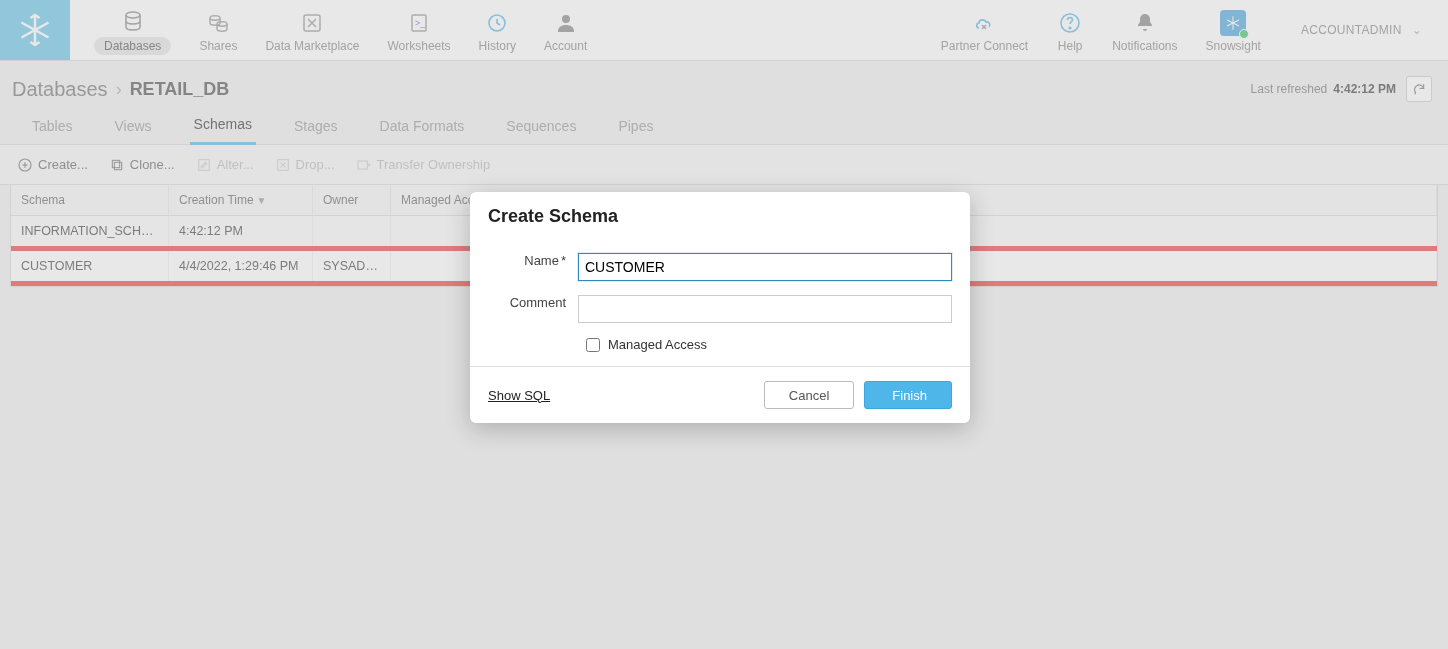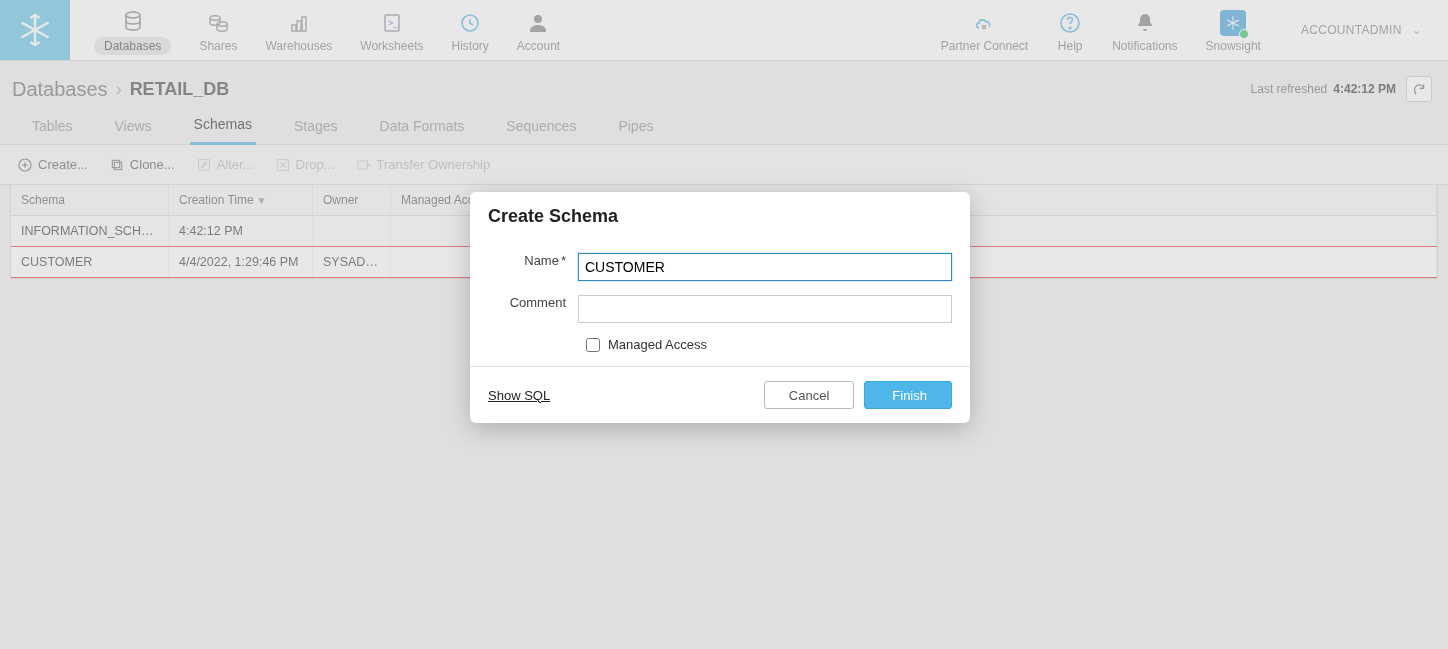"Data Marketplace" div.nav-item { html: none -> <div> <span> <svg> <rect></rect> <path></path> </svg> </span> <span>Data Marketplace</span> </div> }
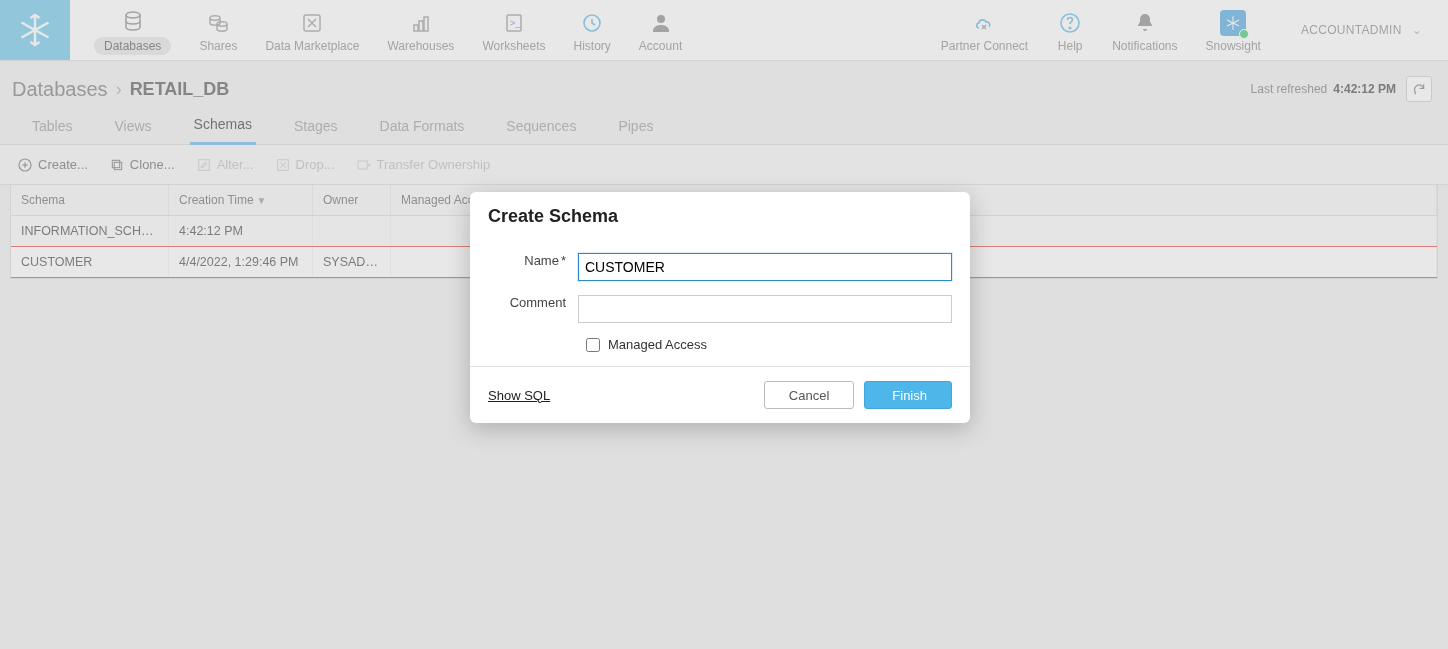"Warehouses" div.nav-item { html: <div> <span> <svg> <rect></rect> <rect></rect> <rect></rect> </svg> </span> <span>Warehouses</span> </div> -> none }
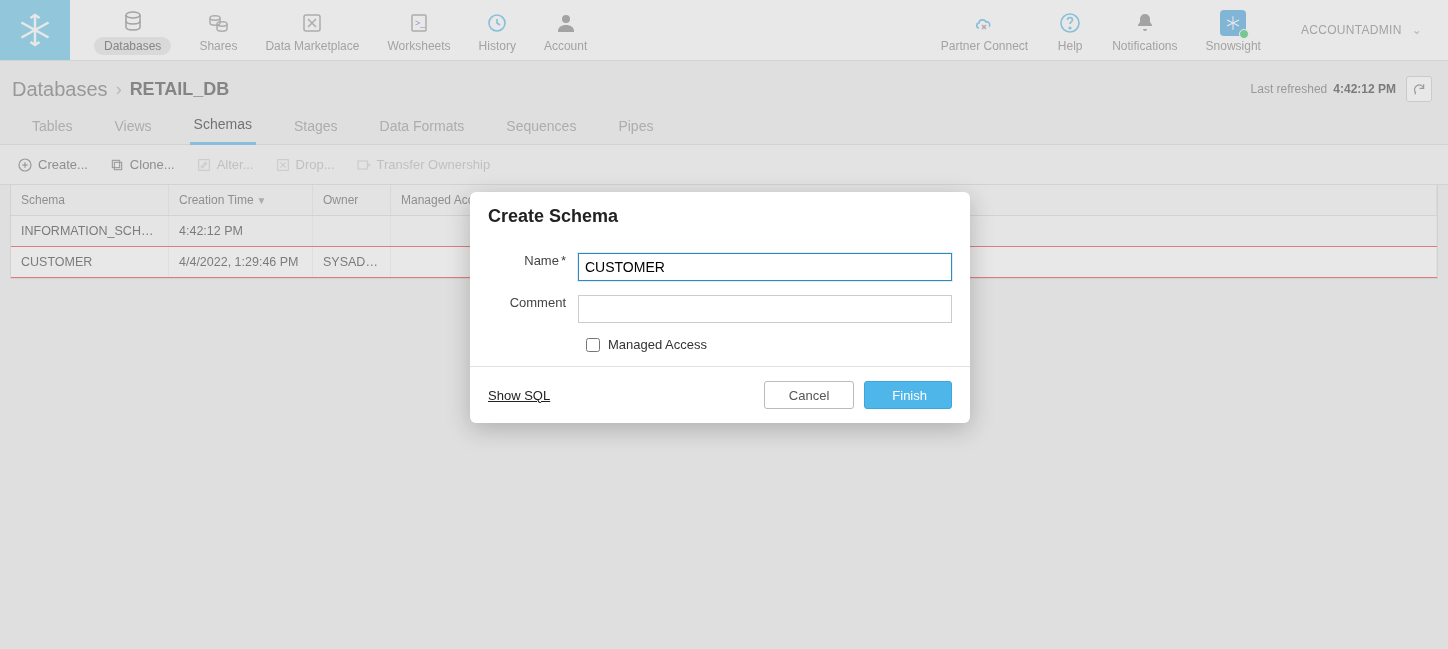"INFORMATION_SCHEMA" .trow { border-bottom: 1px solid #ef4444 -> 5px solid #ef4444 }
